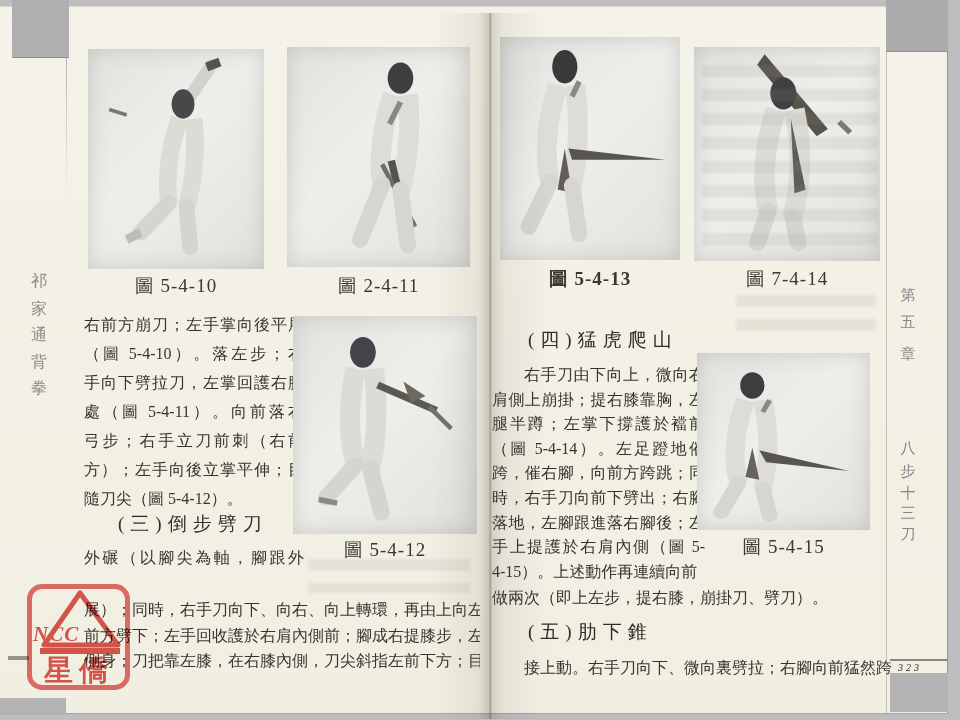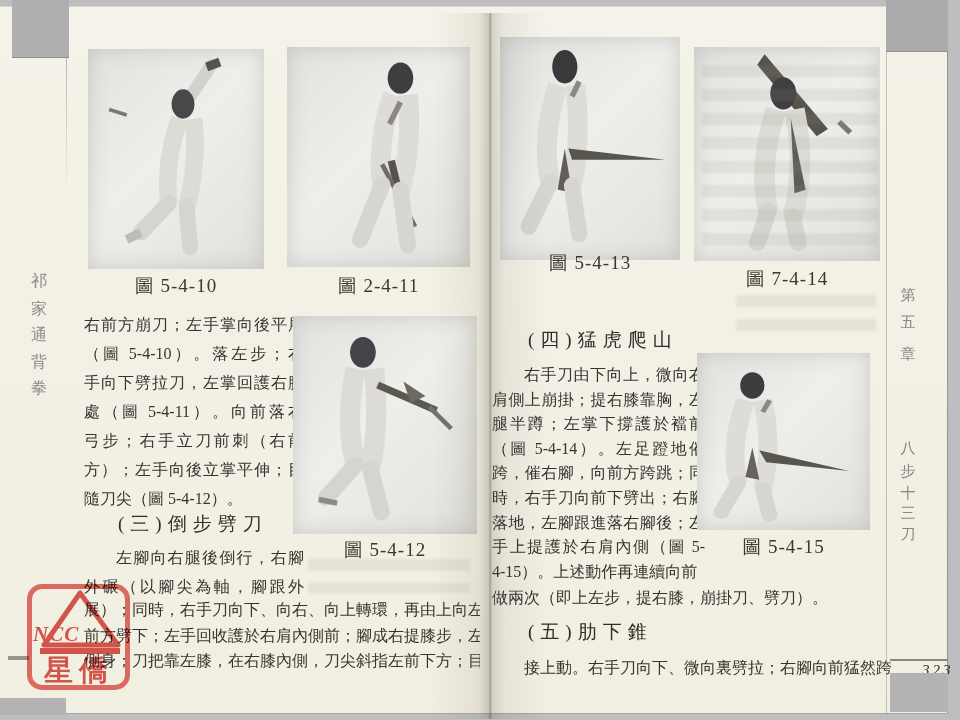"圖 5-4-13" div.caption { font-weight: none -> bold; top: 243px -> 259px }
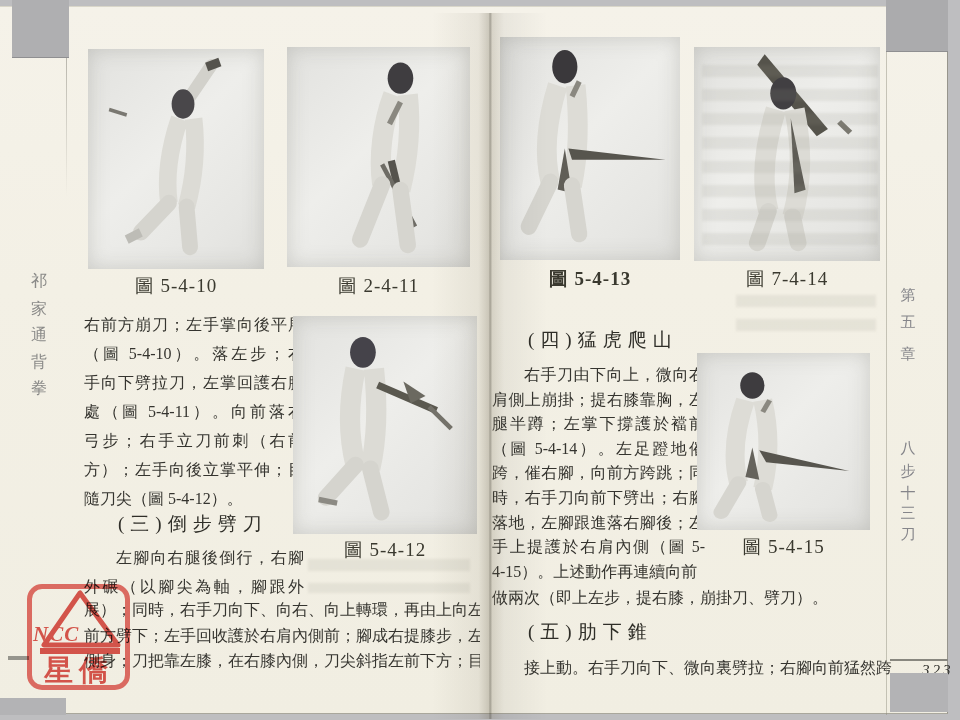"左腳向右腿後倒行，右腳" div.tline { html: <div>左腳向右腿後倒行，右腳</div> -> none }
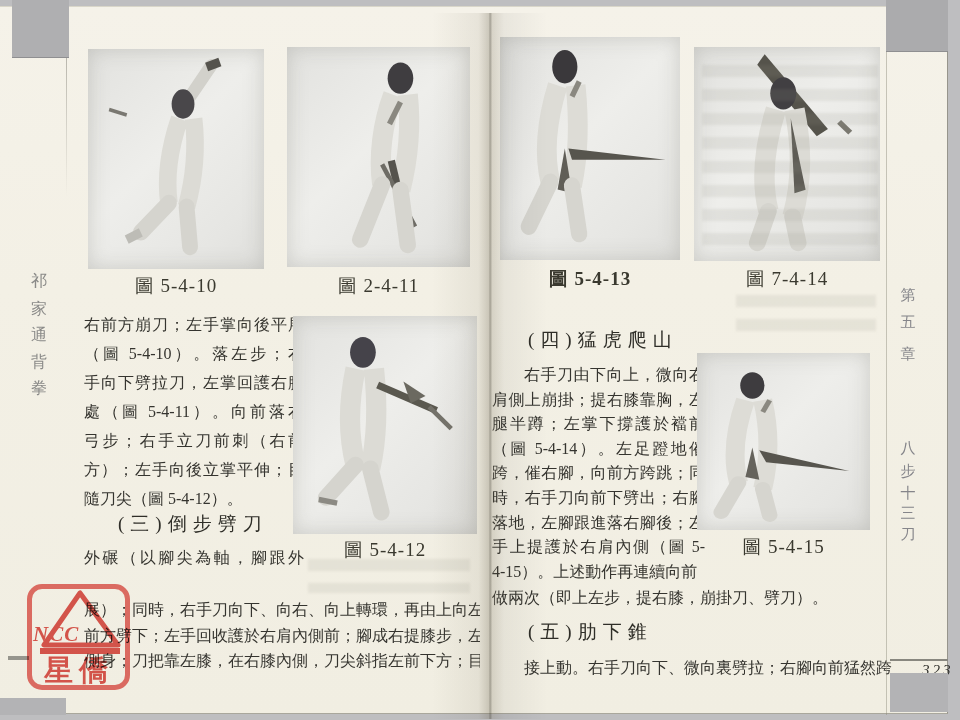"323" .folio { font-size: 15px -> 10px; margin-left: 24px -> none }
